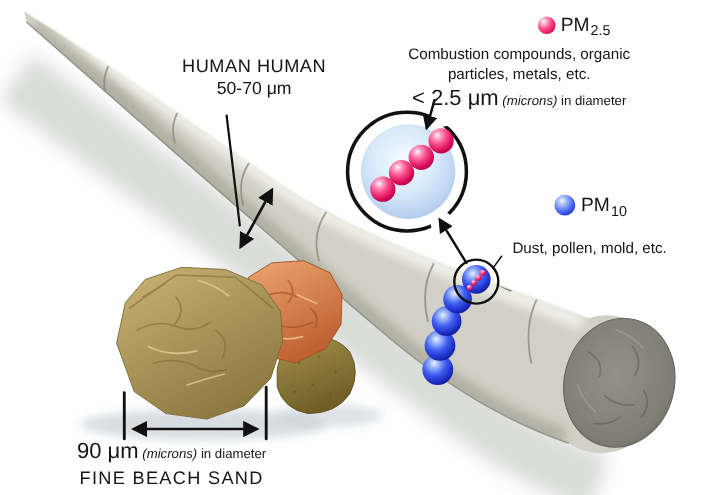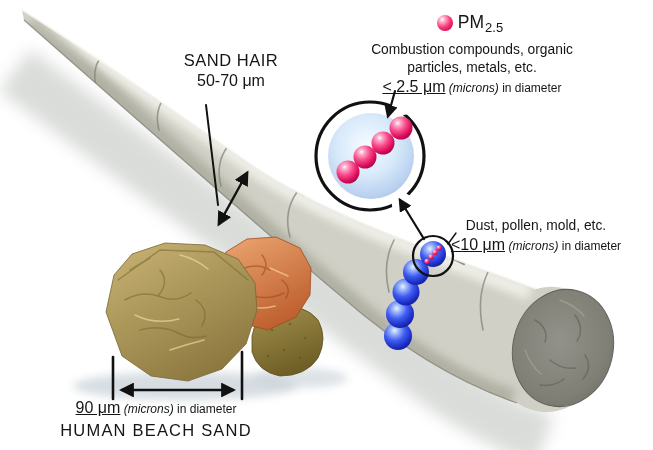"PM2.5" .pm25-head { text-align: center -> right }
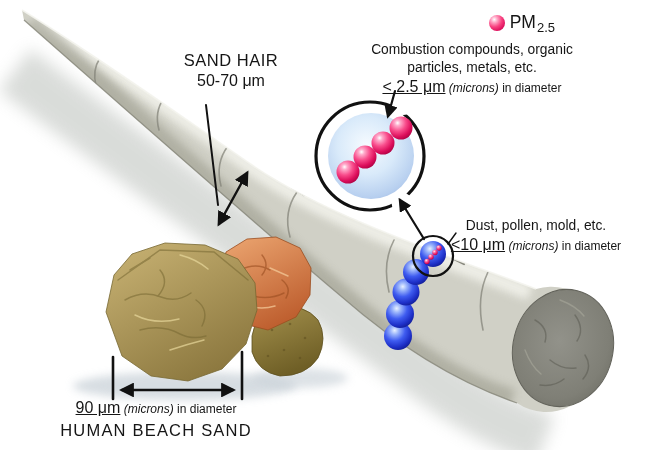"SAND HAIR" div.t-title { text: SAND HAIR -> HUMAN HUMAN }
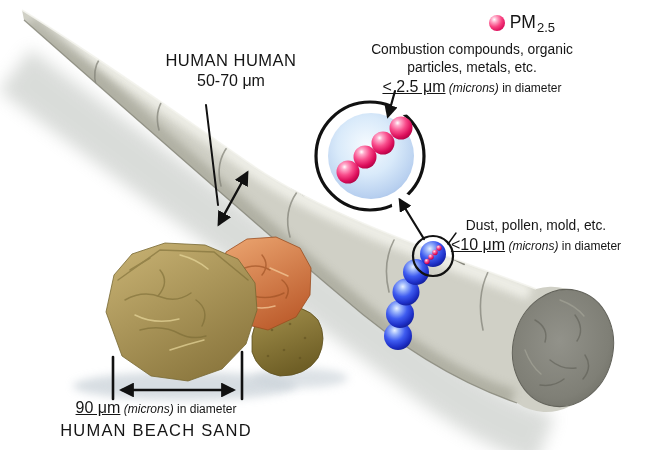"< 2.5 μm" .t-big { font-size: 16px -> 20px; text-decoration: underline -> none }
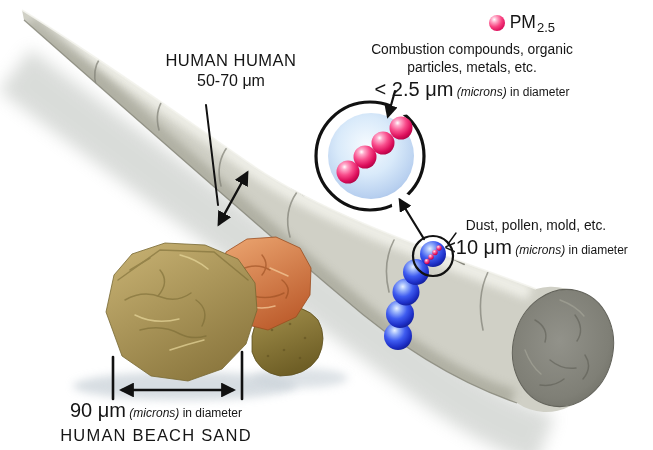"PM10" div.abs { html: none -> <div> <span></span><span>PM</span><span>10</span> </div> }
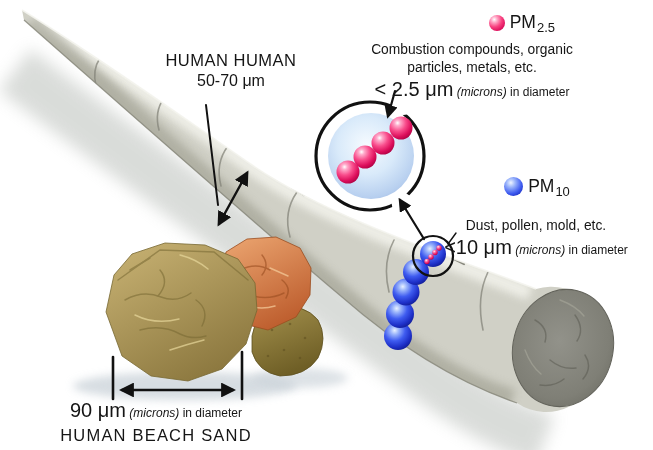"<10 μm (microns) in diameter" div { html: <div><span>&lt;10 μm</span><span> </span><span>(microns)</span><span> in diameter</span></div> -> none }
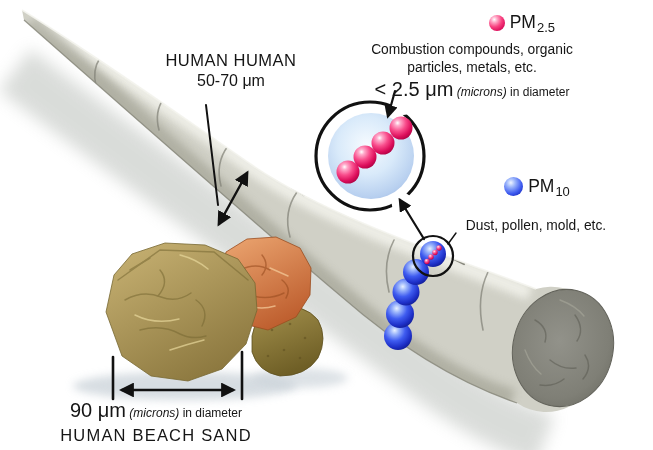"HUMAN BEACH SAND" div.sand-title { text: HUMAN -> FINE }
